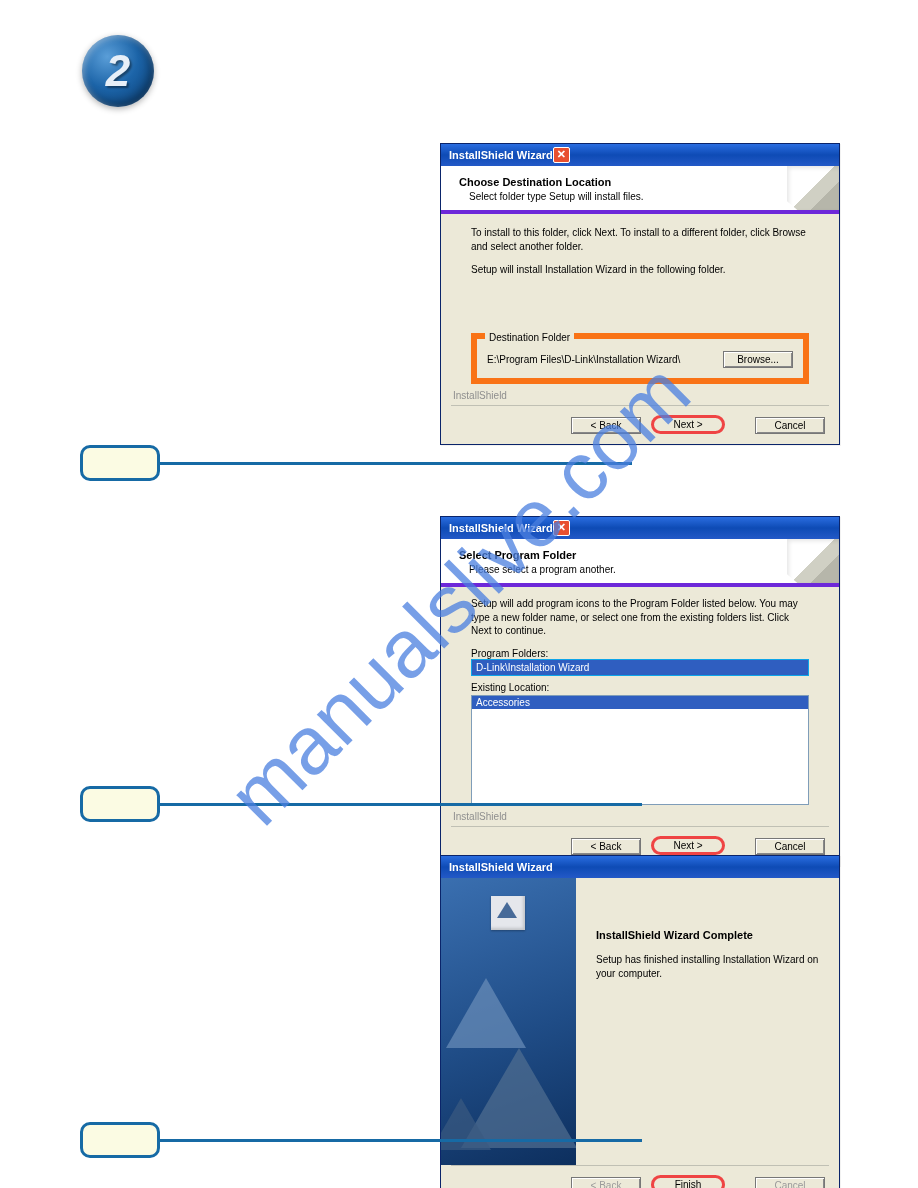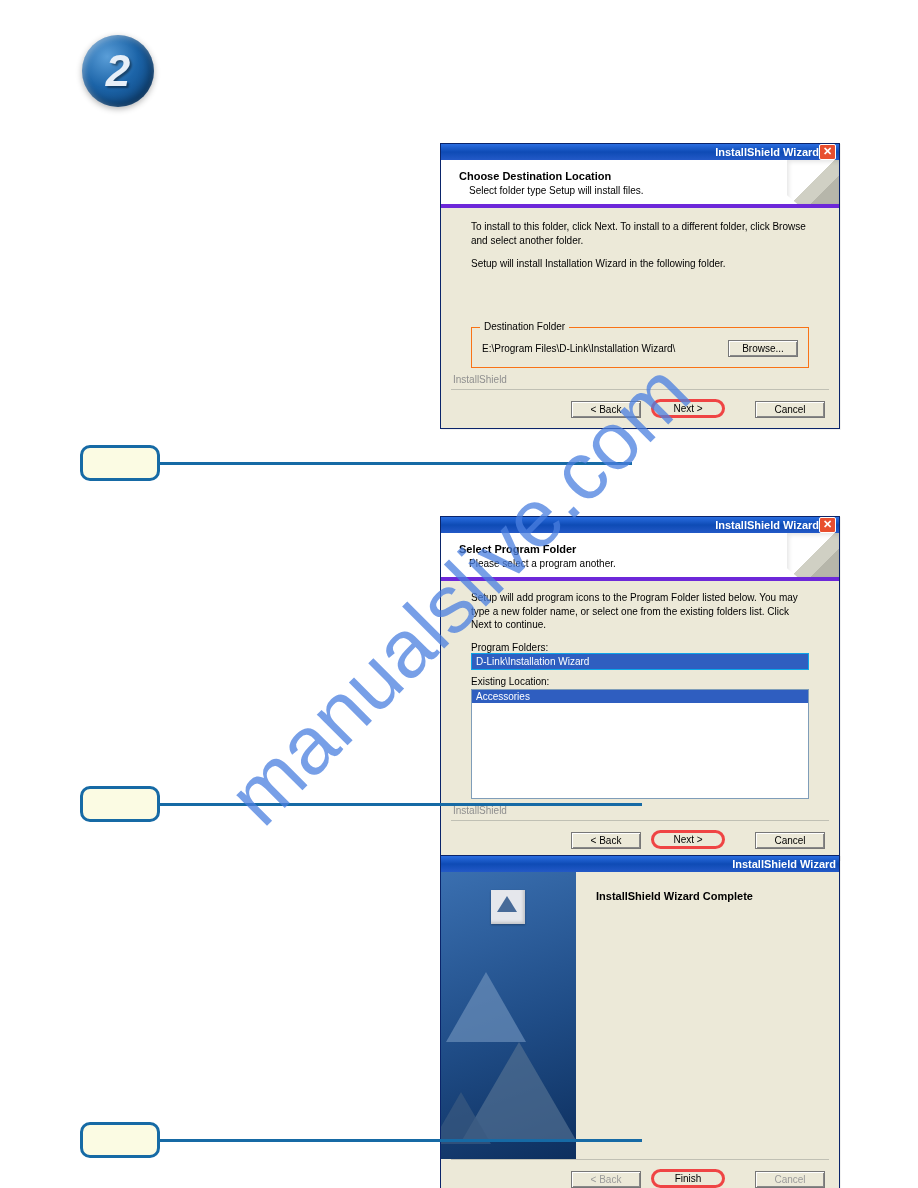"InstallShield Wizard" .titlebar { height: 16px -> 22px; justify-content: flex-end -> flex-start; padding: 0 3px 0 16px -> 0 3px 0 8px }
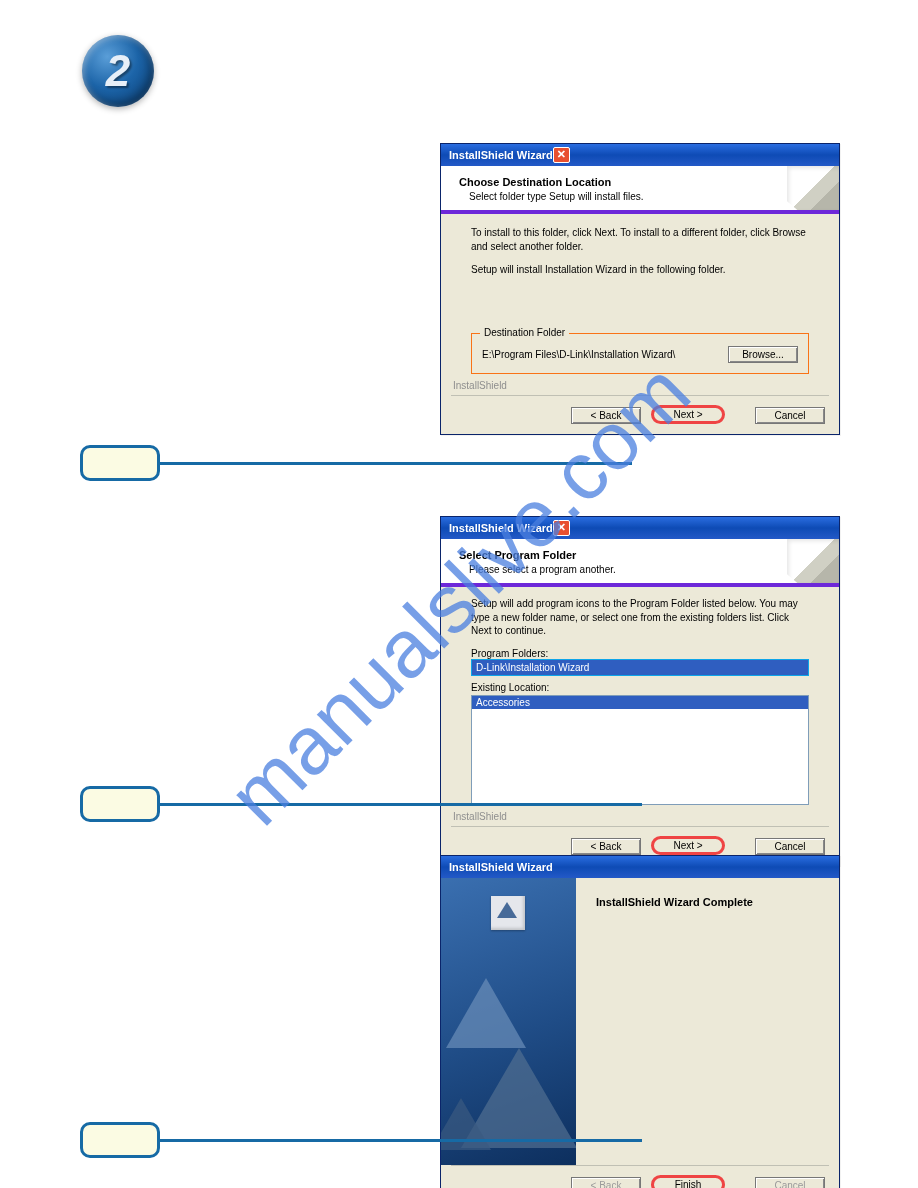"Destination Folder" .group-box { border: 1px solid #f97316 -> 6px solid #f97316 }
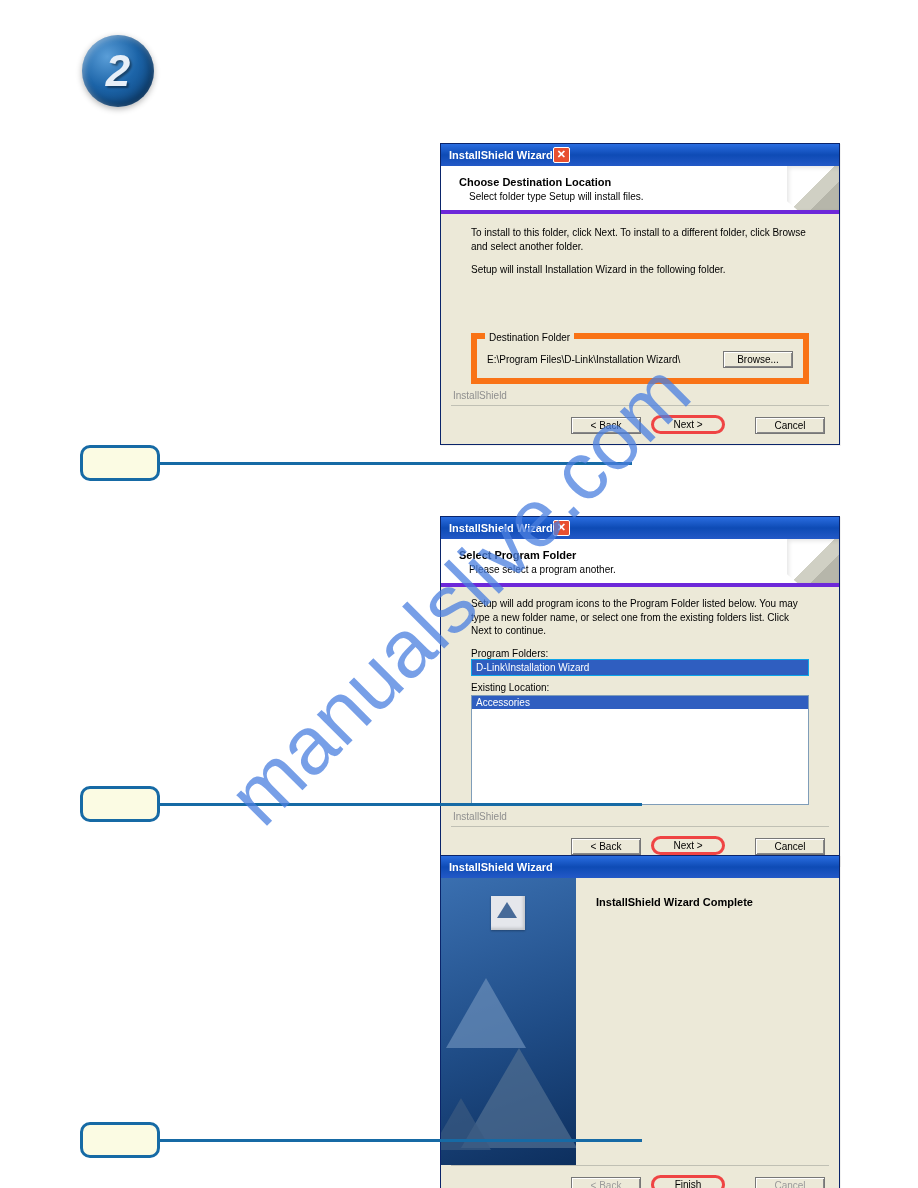"InstallShield Wizard Complete" .d3-right .h { margin-top: none -> 33px }
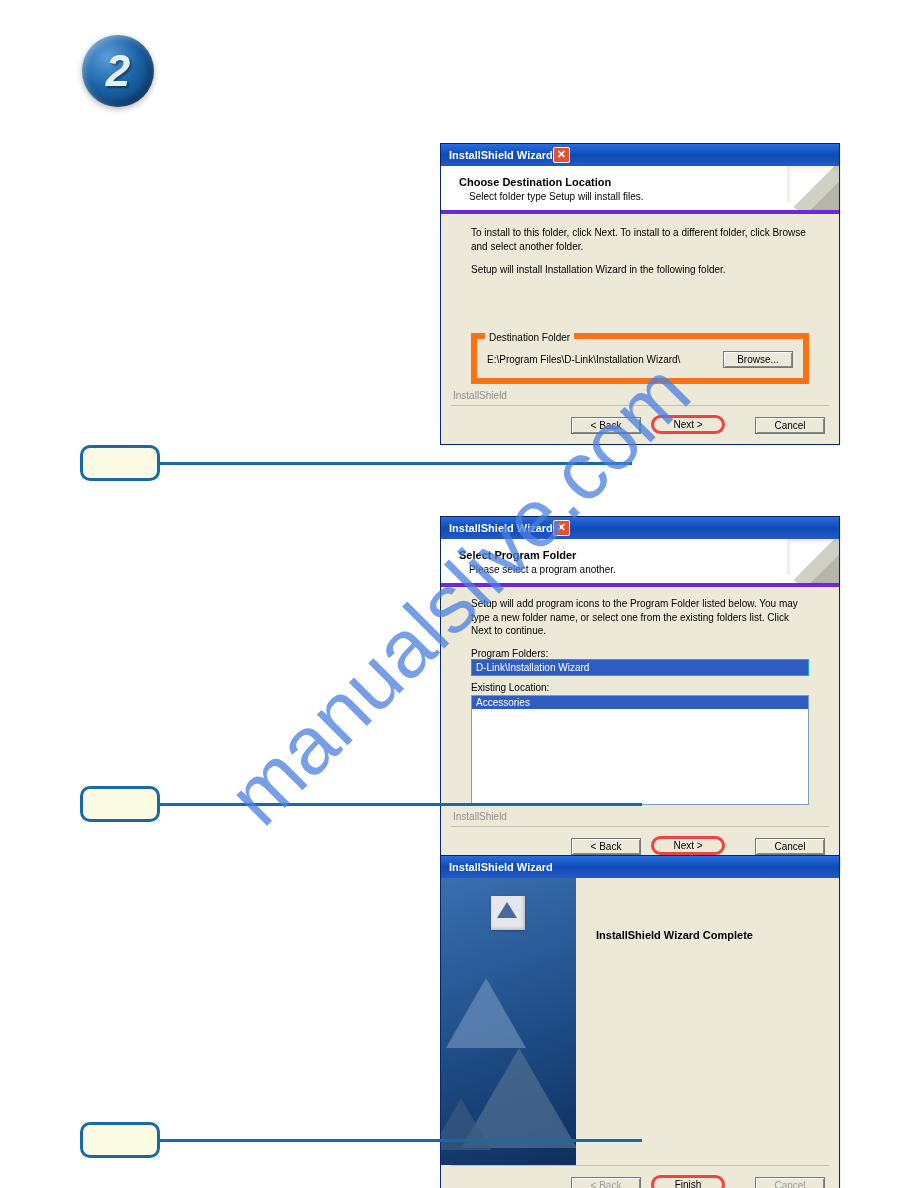"Setup has finished installing" p { html: none -> <p>Setup has finished installing Installation Wizard on your computer.</p> }
